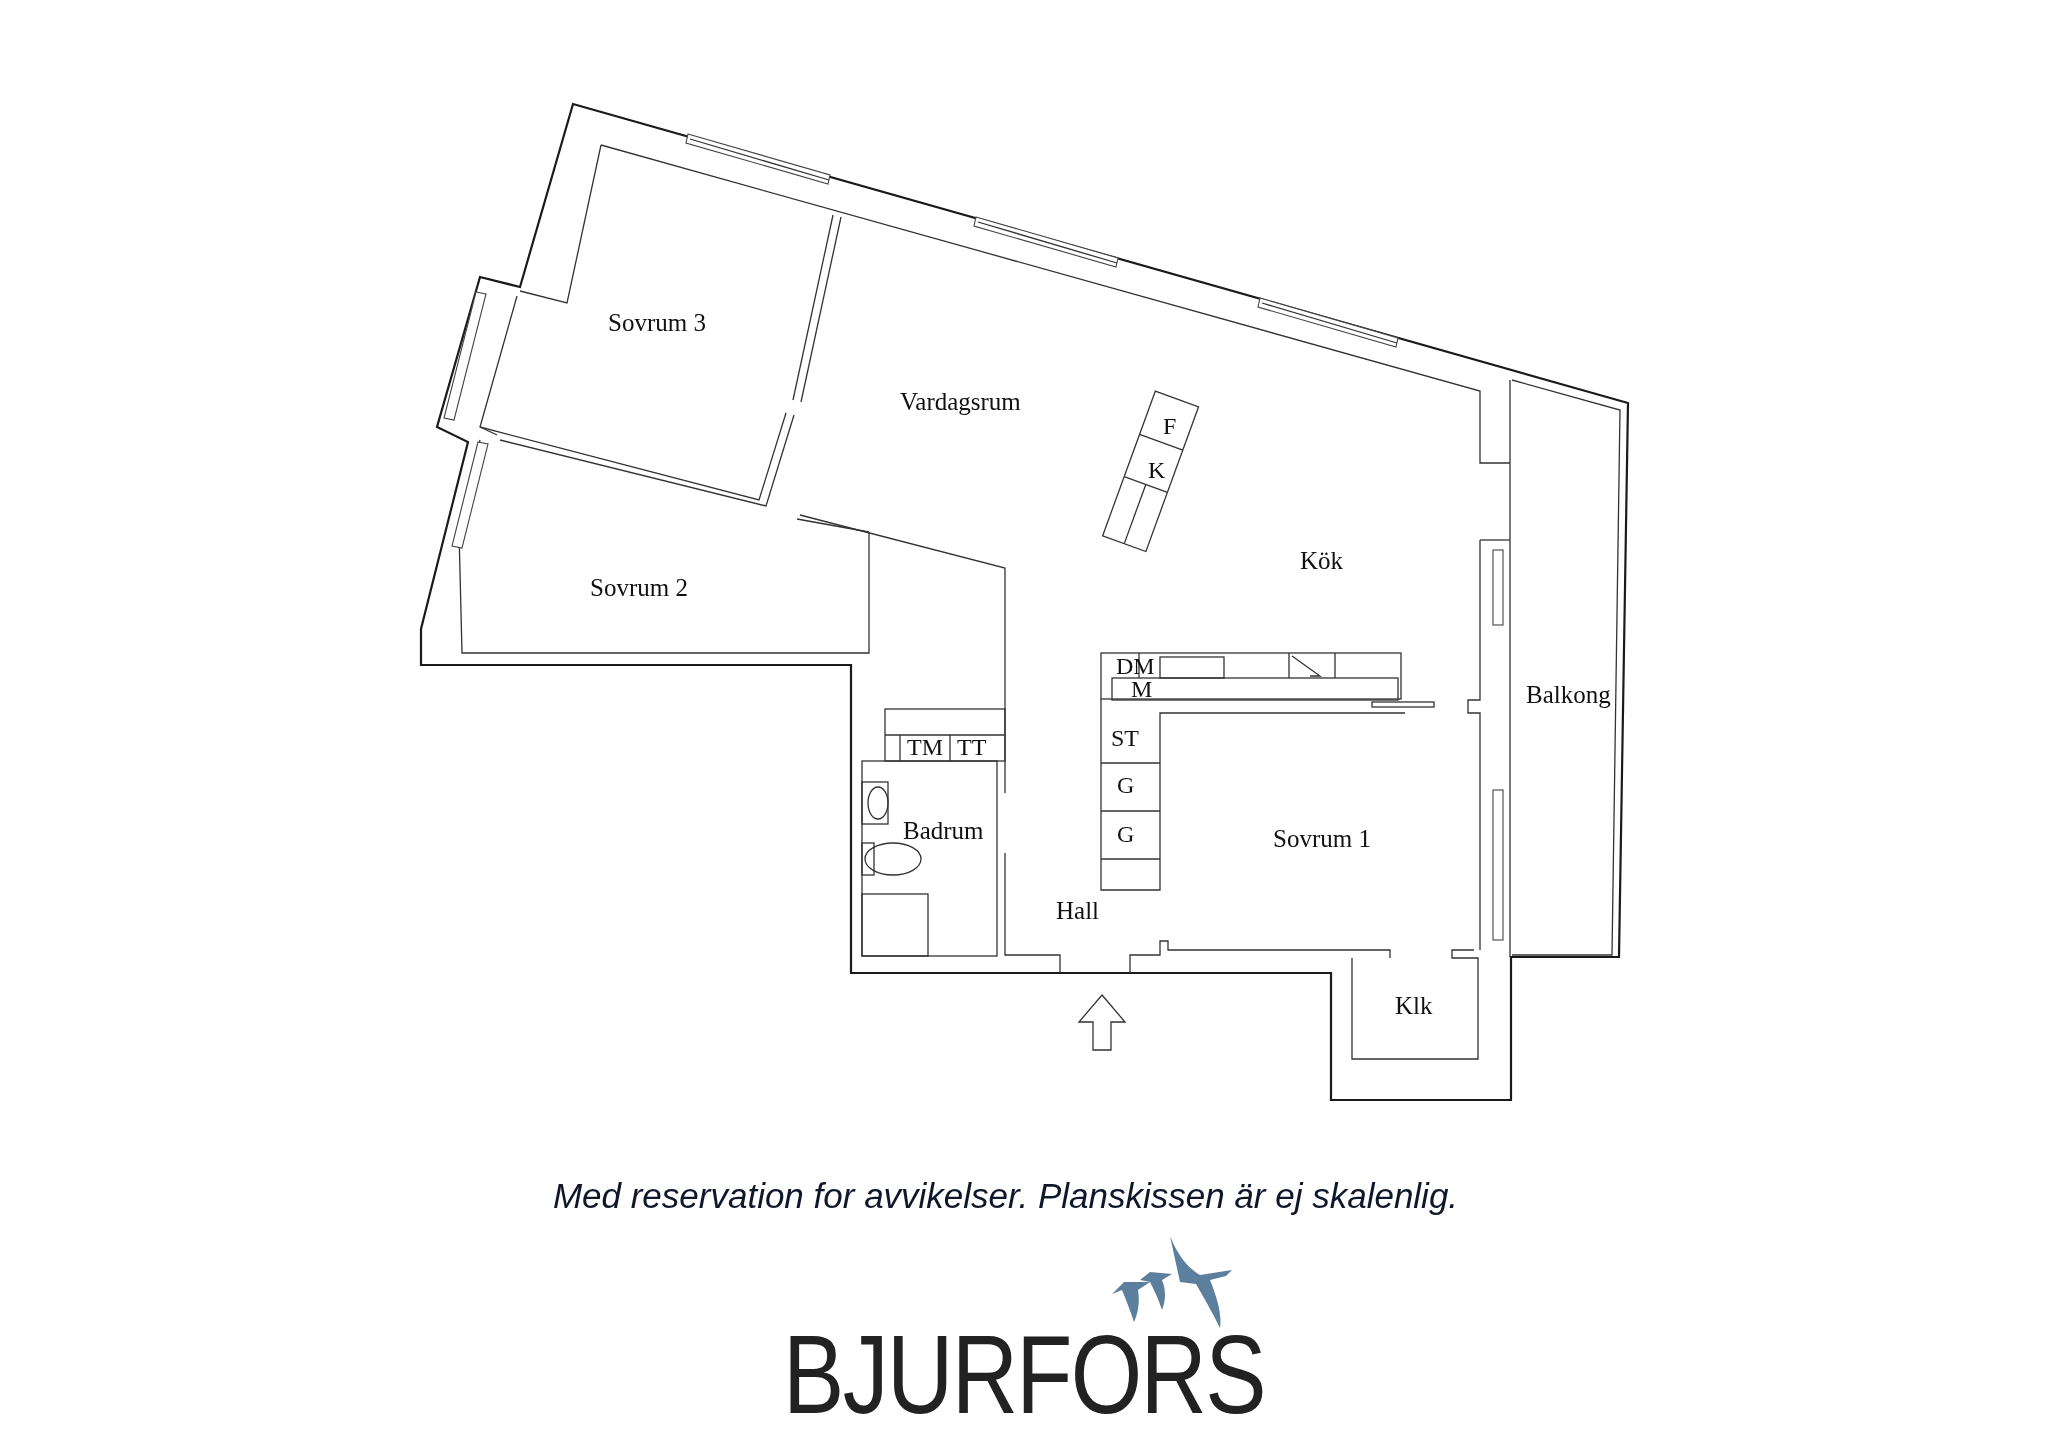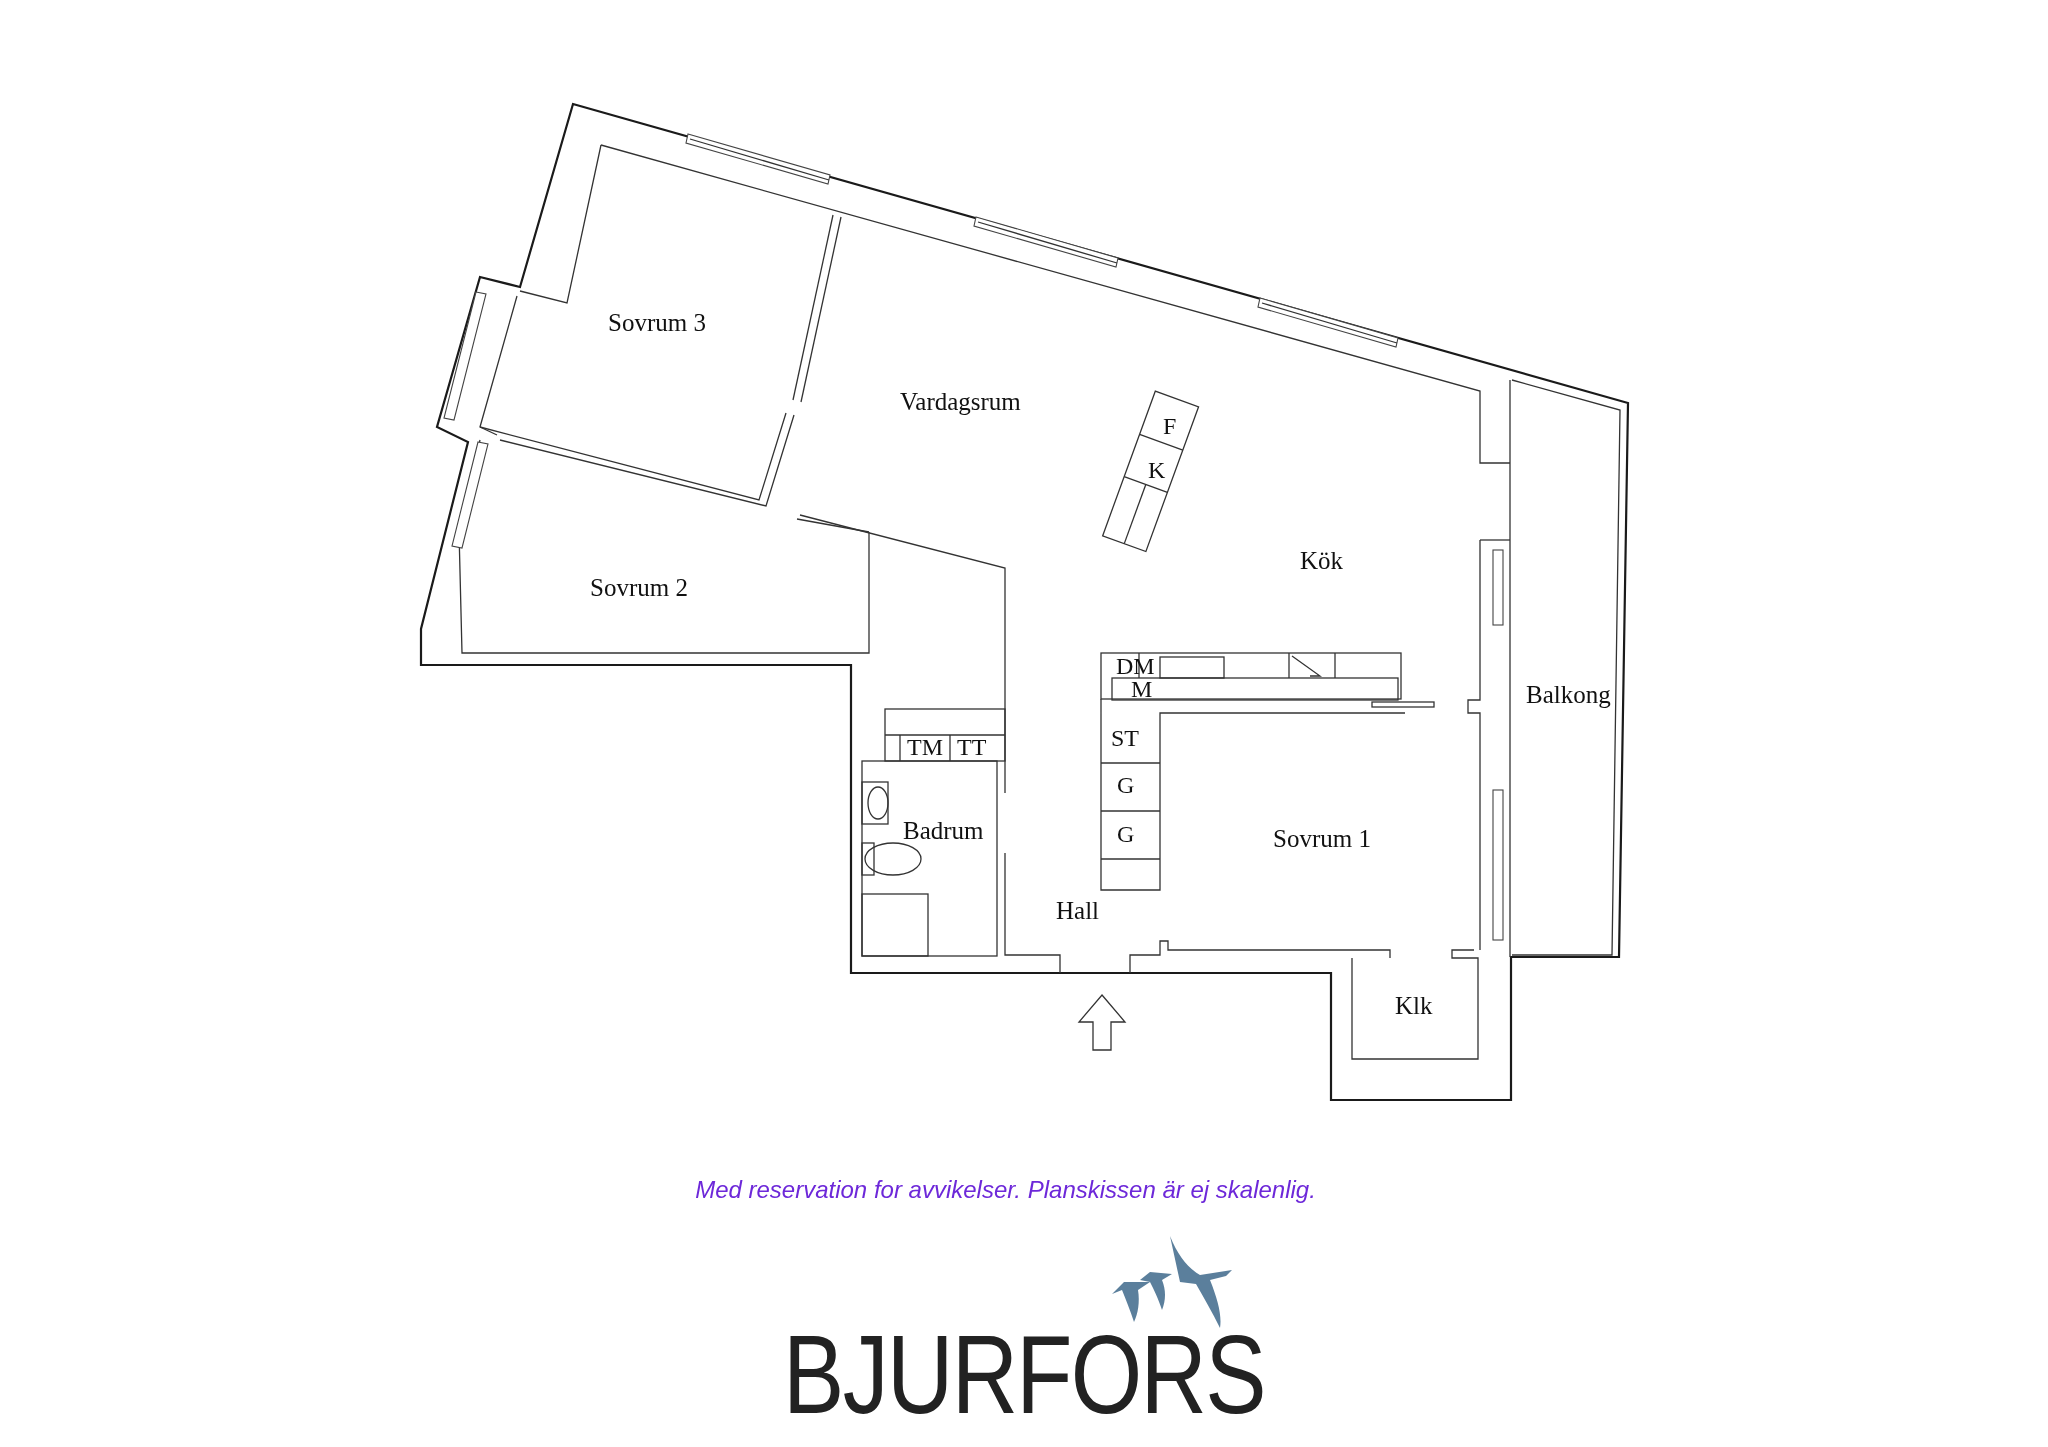"Med reservation for avvikelser." .disclaimer { color: #6d28d9 -> #0f172a; font-size: 24px -> 35px }
